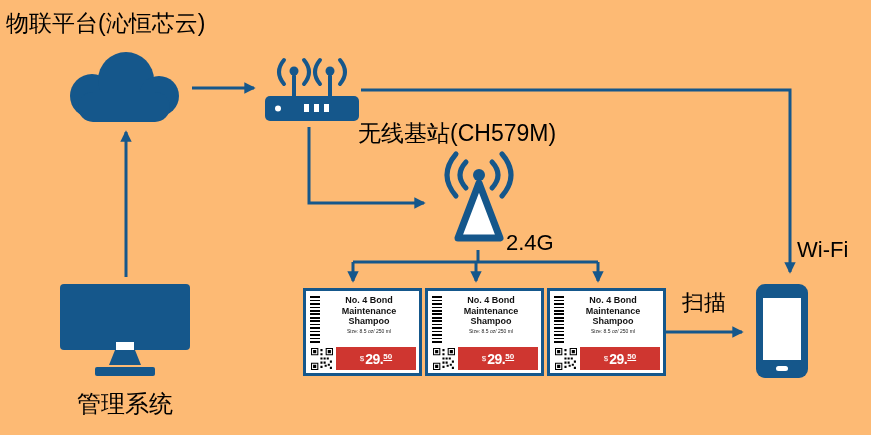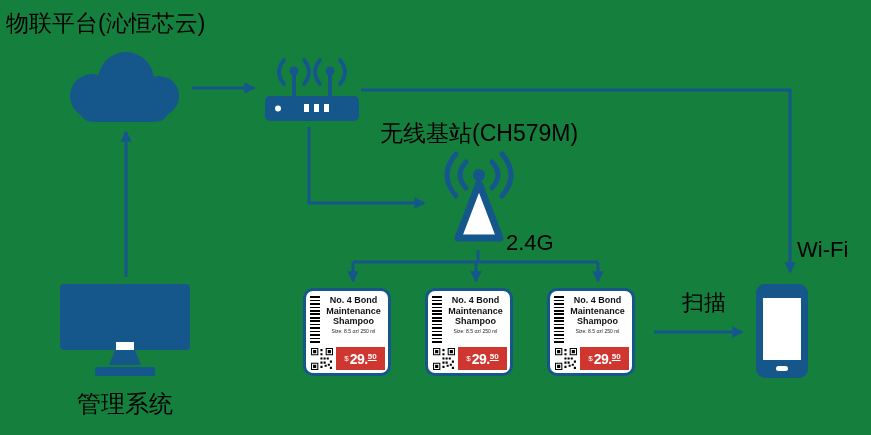"物联平台(沁恒芯云)" .canvas { background: #15803d -> #fdba74 }
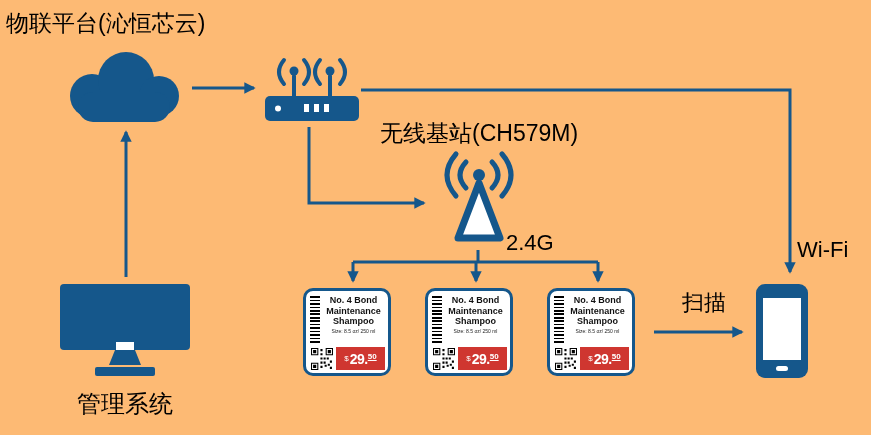"无线基站(CH579M)" div.lbl { left: 380px -> 358px }
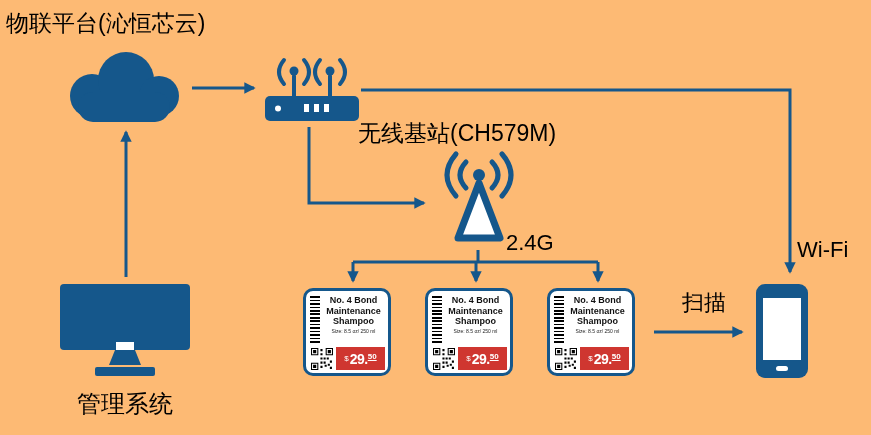"No. 4 Bond" .esl-tag { border-radius: 10px -> 0; width: 88px -> 119px }
